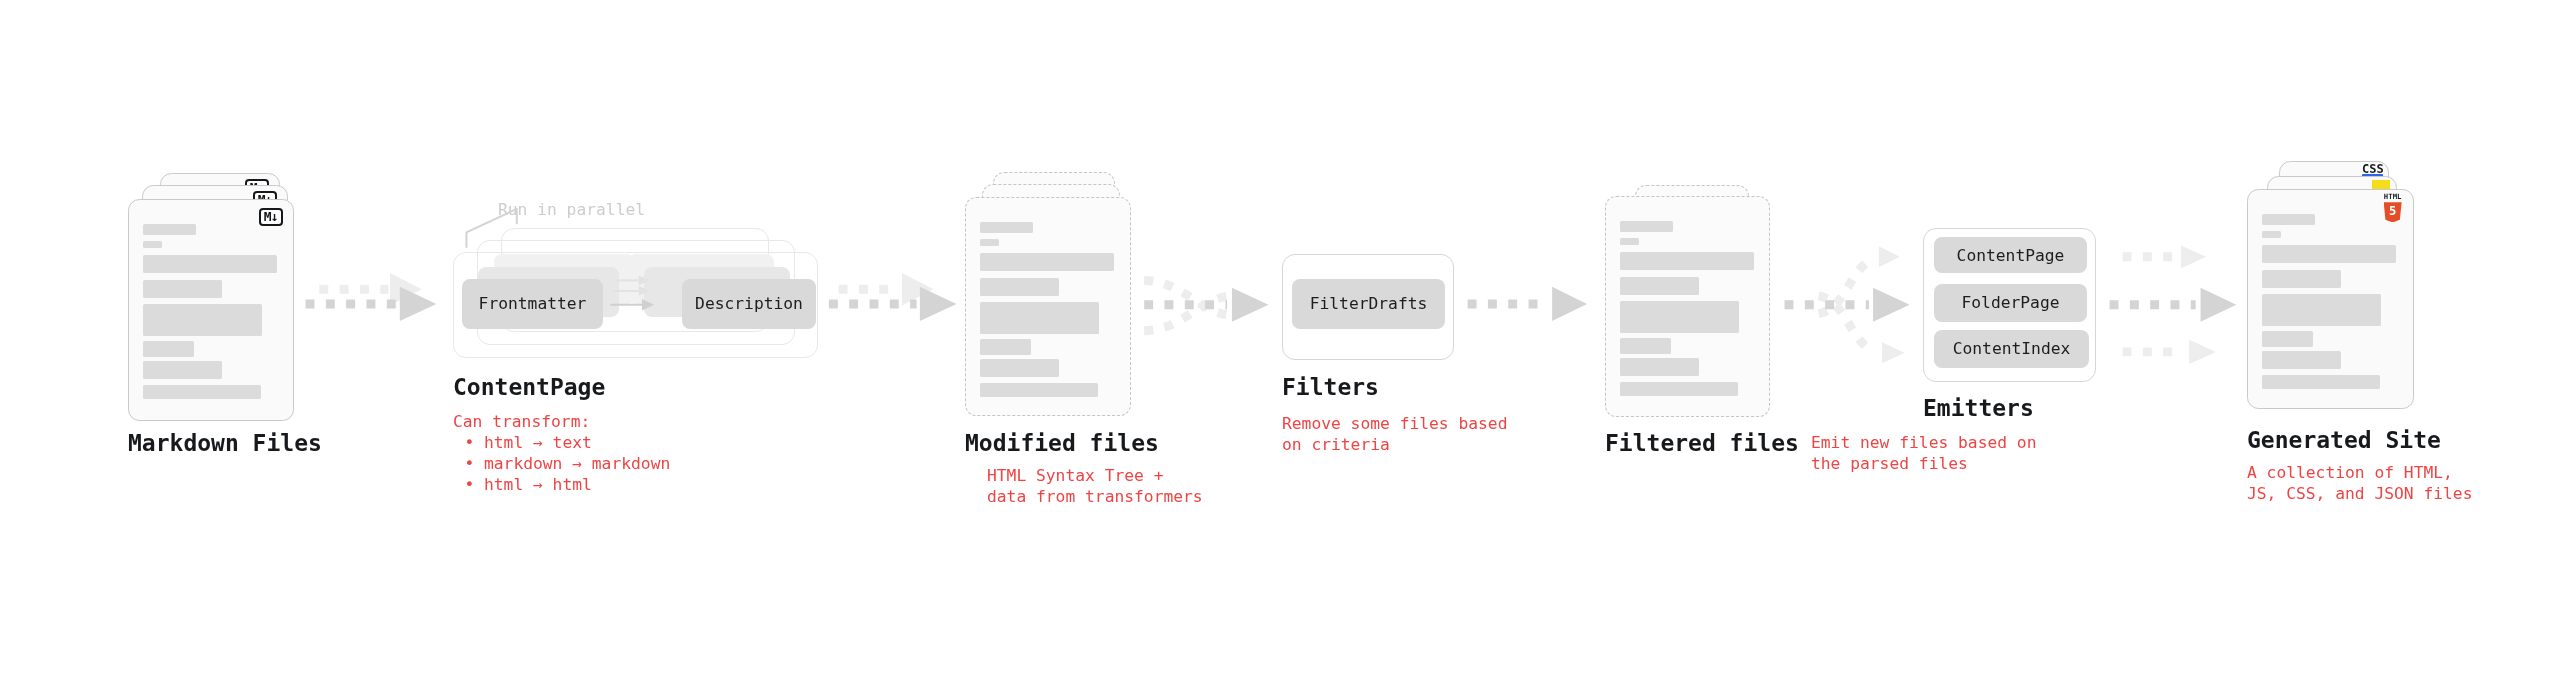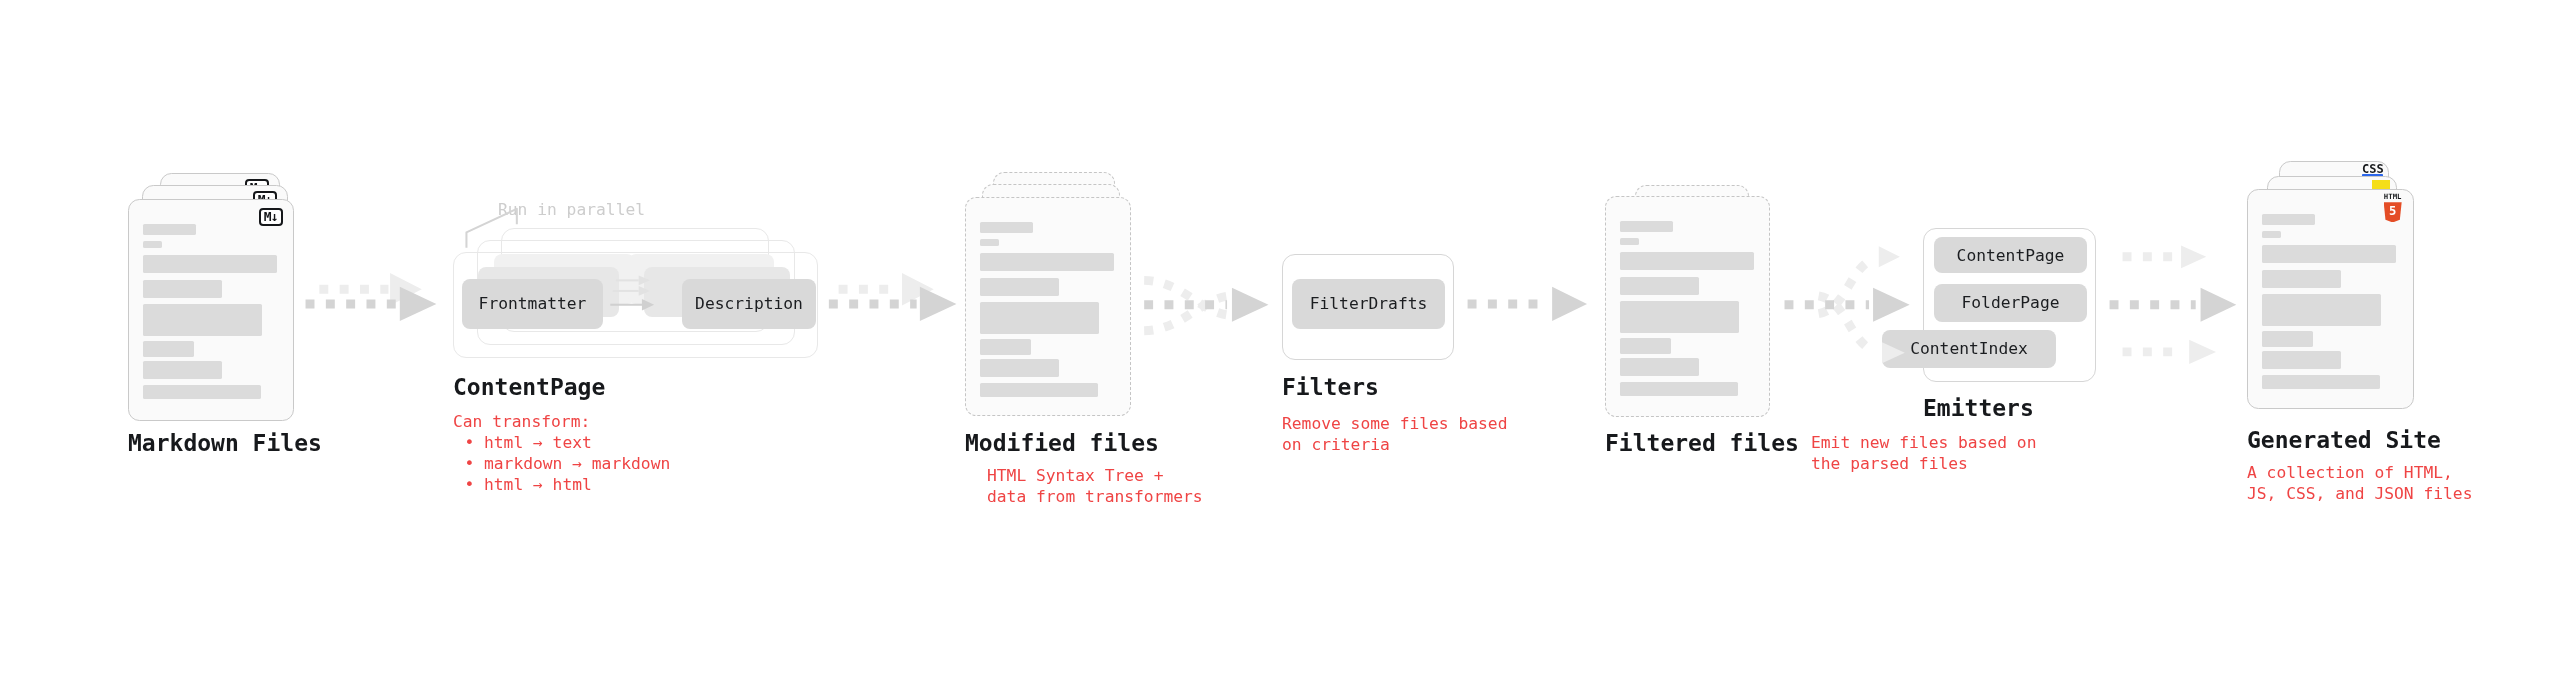"ContentIndex" div.chip { left: 1882px -> 1934px; width: 174px -> 155px }
